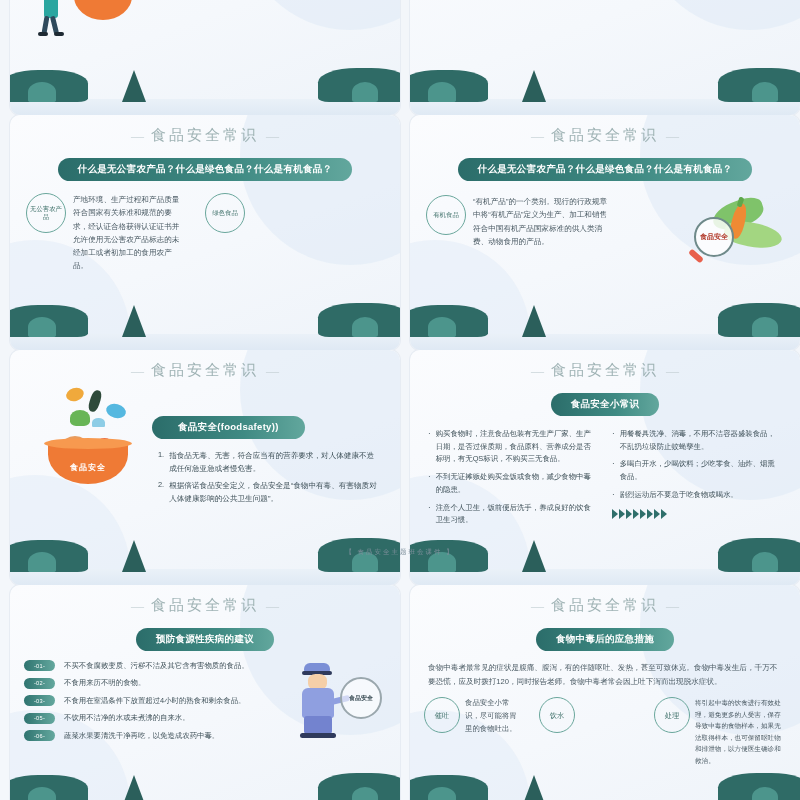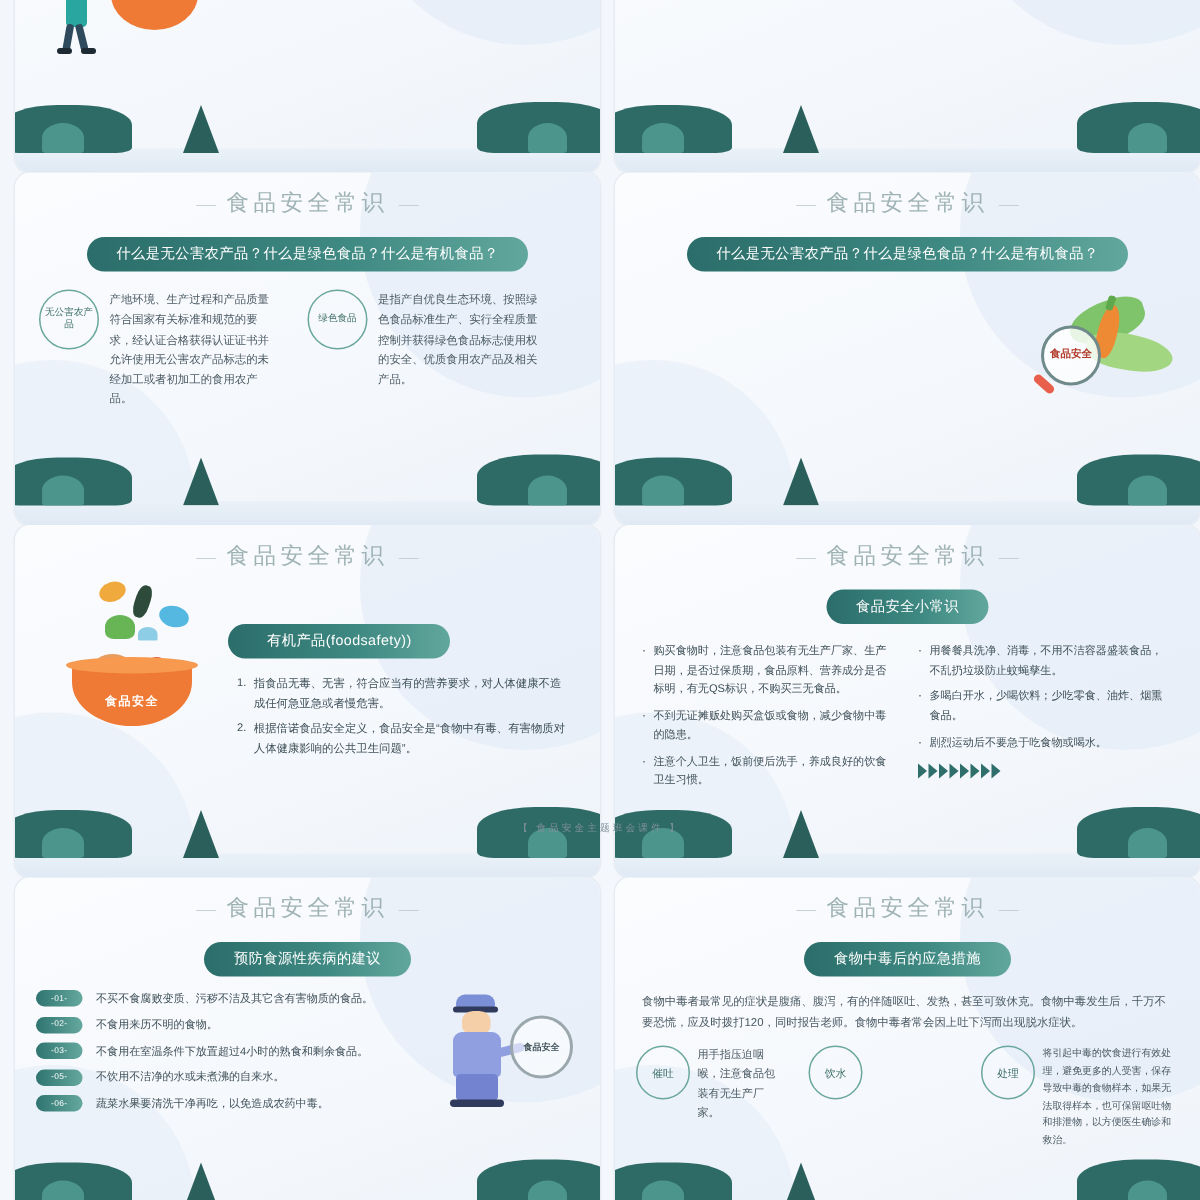"什么是无公害农产品？什么是绿色食品？什么是有机食品？" .pill { font-weight: normal -> bold }
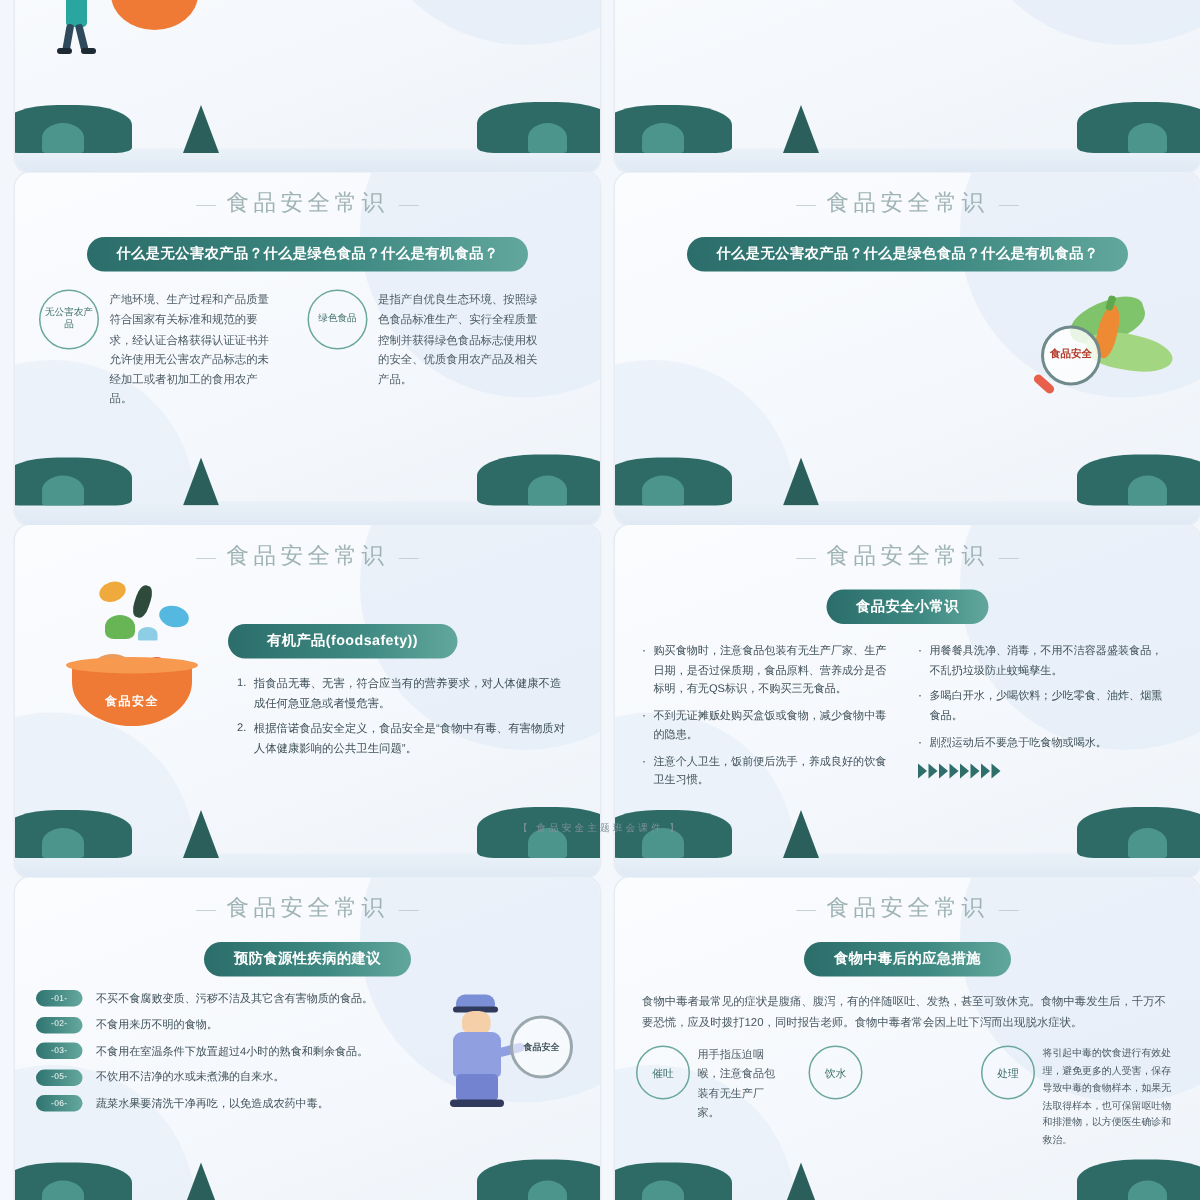"是指产自优良生态环境、按照绿色食品标准生产、实行全程质量控制并获得绿色食品标志使" div.body-txt { html: <div>是指产自优良生态环境、按照绿色食品标准生产、实行全程质量控制并获得绿色食品标志使用权的安全、优质食用农产品及相关产品。</div> -> none }
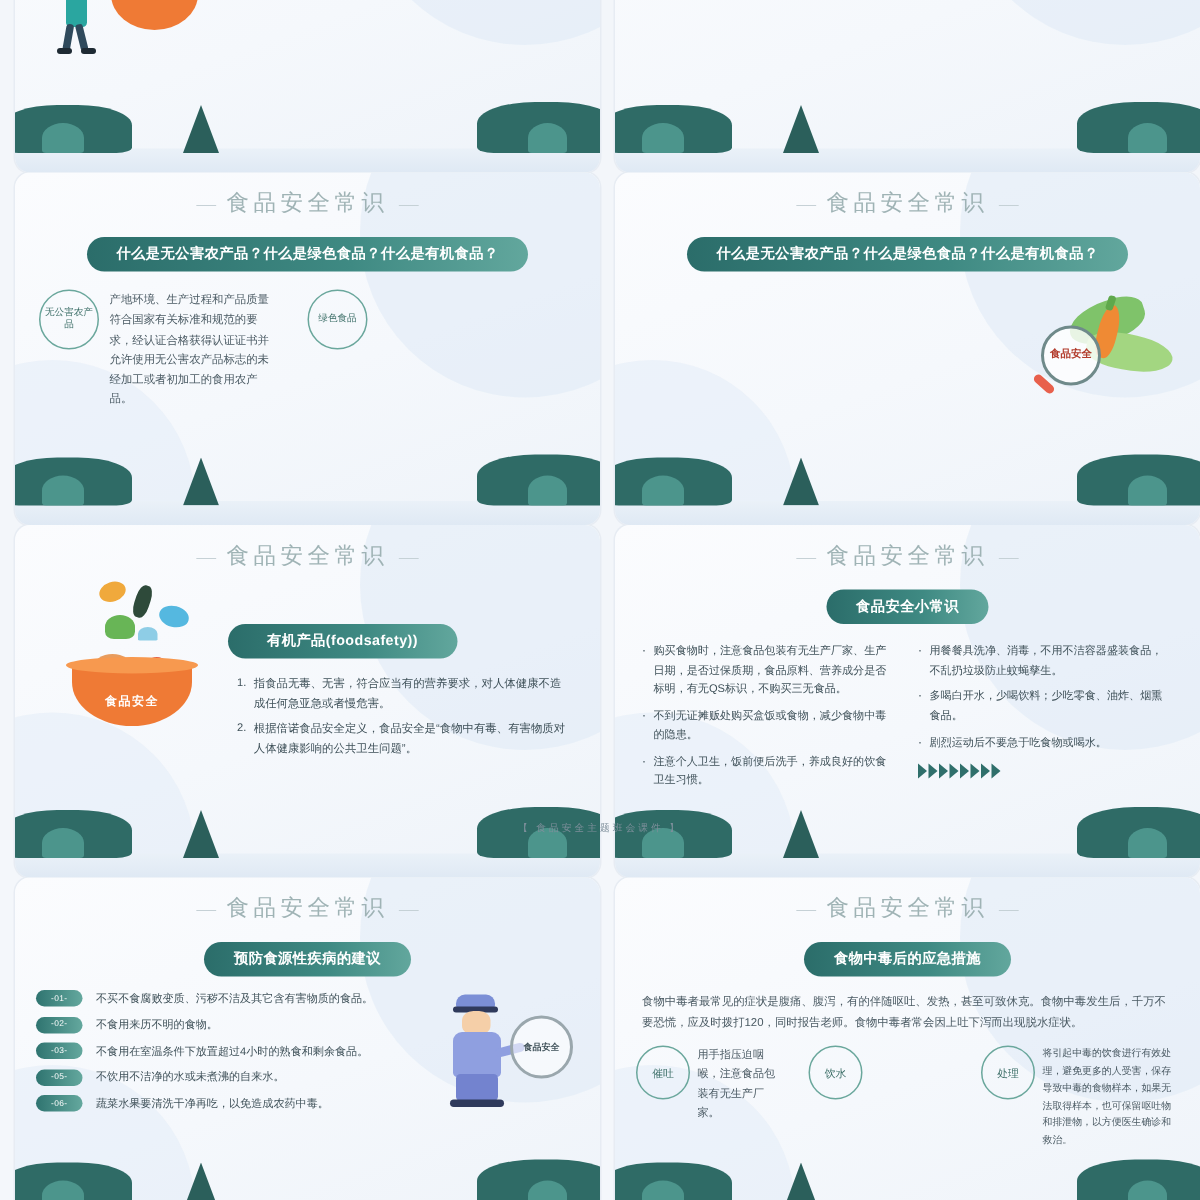"“有机产品”的一个类别。现行的行政规章中将“有机产品”定义为生产、加工和销售符合" div.cols { html: none -> <div> <div> <div>有机食品</div> <div>“有机产品”的一个类别。现行的行政规章中将“有机产品”定义为生产、加工和销售符合中国有机产品国家标准的供人类消费、动物食用的产品。</div> </div> </div> }
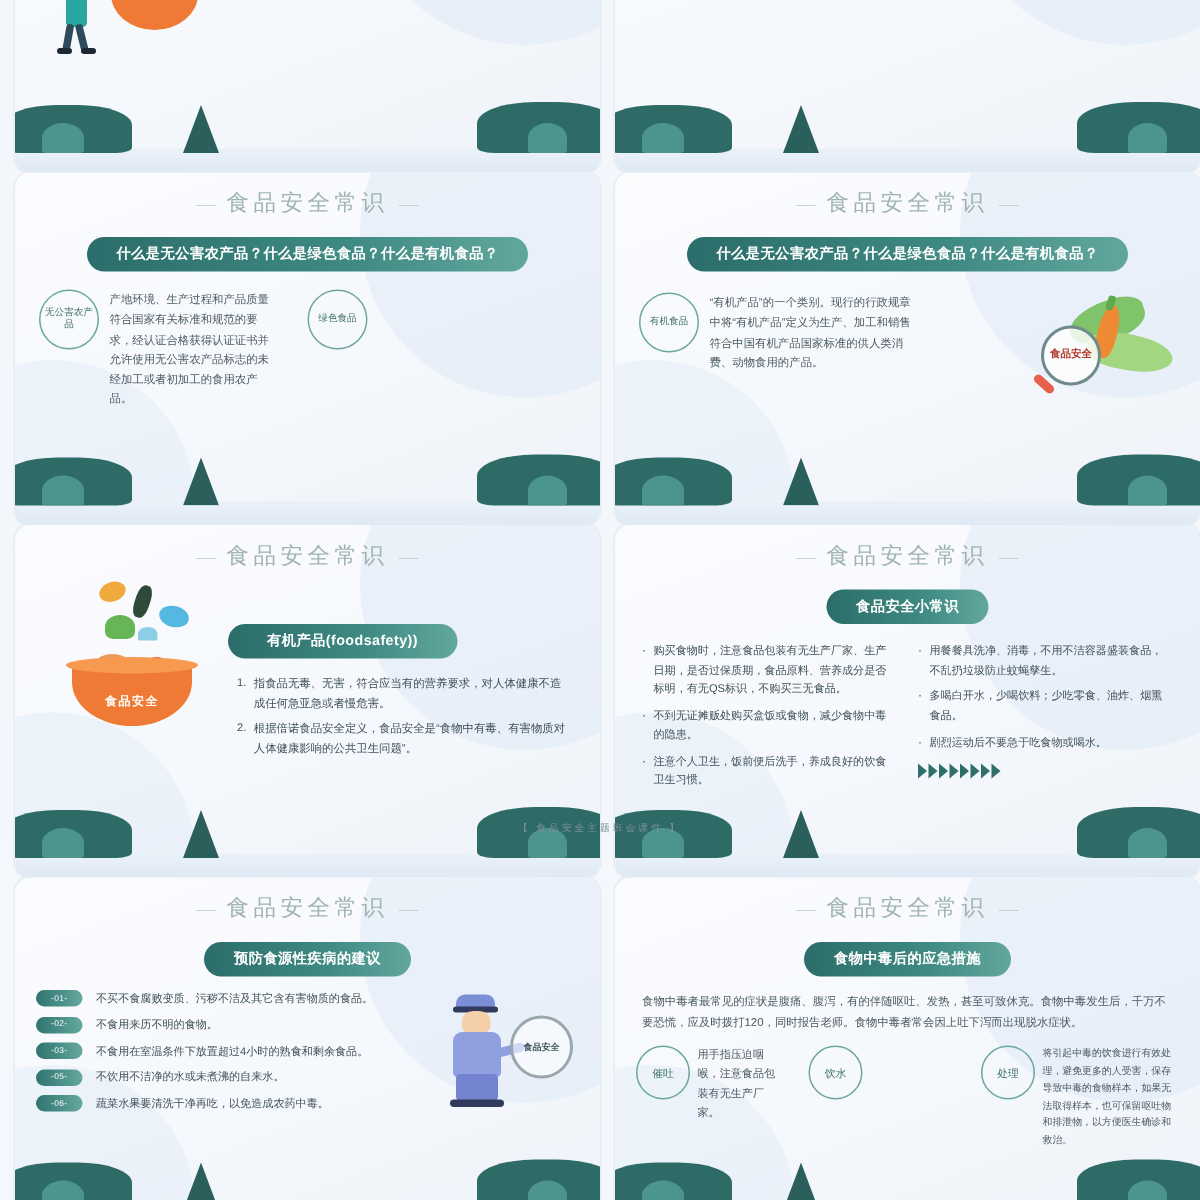"有机产品(foodsafety))" div.pill { text: 有机产品 -> 食品安全 }
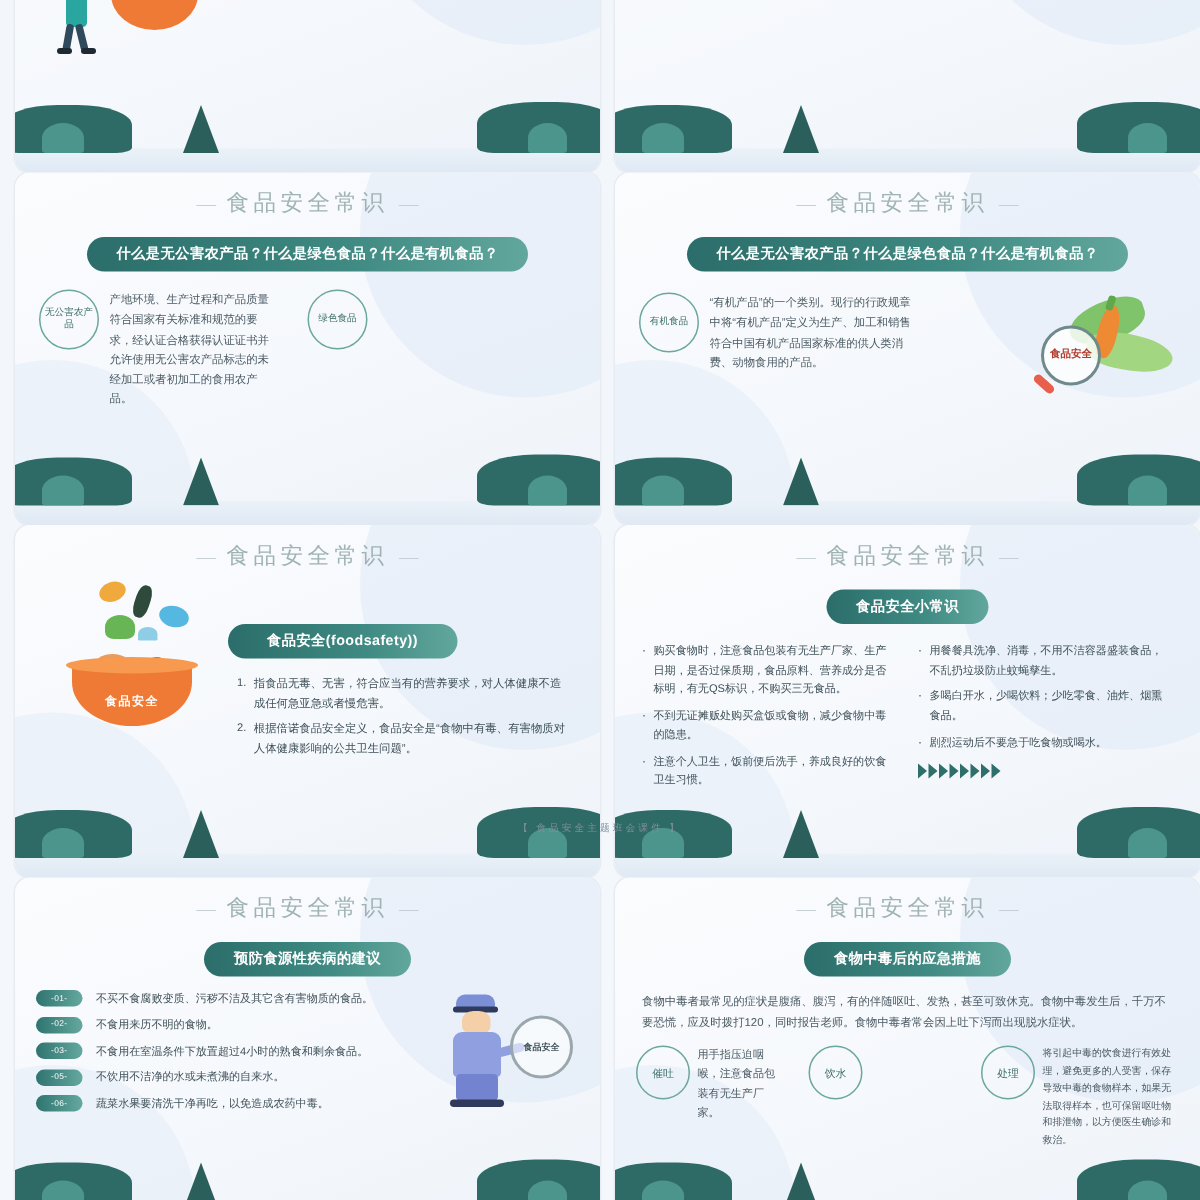"用手指压迫咽喉，注意食品包装有无生产厂家。" div.body-txt { text: 用手指压迫咽喉，注意食品包装有无生产厂家 -> 食品安全小常识，尽可能将胃里的食物吐出 }
